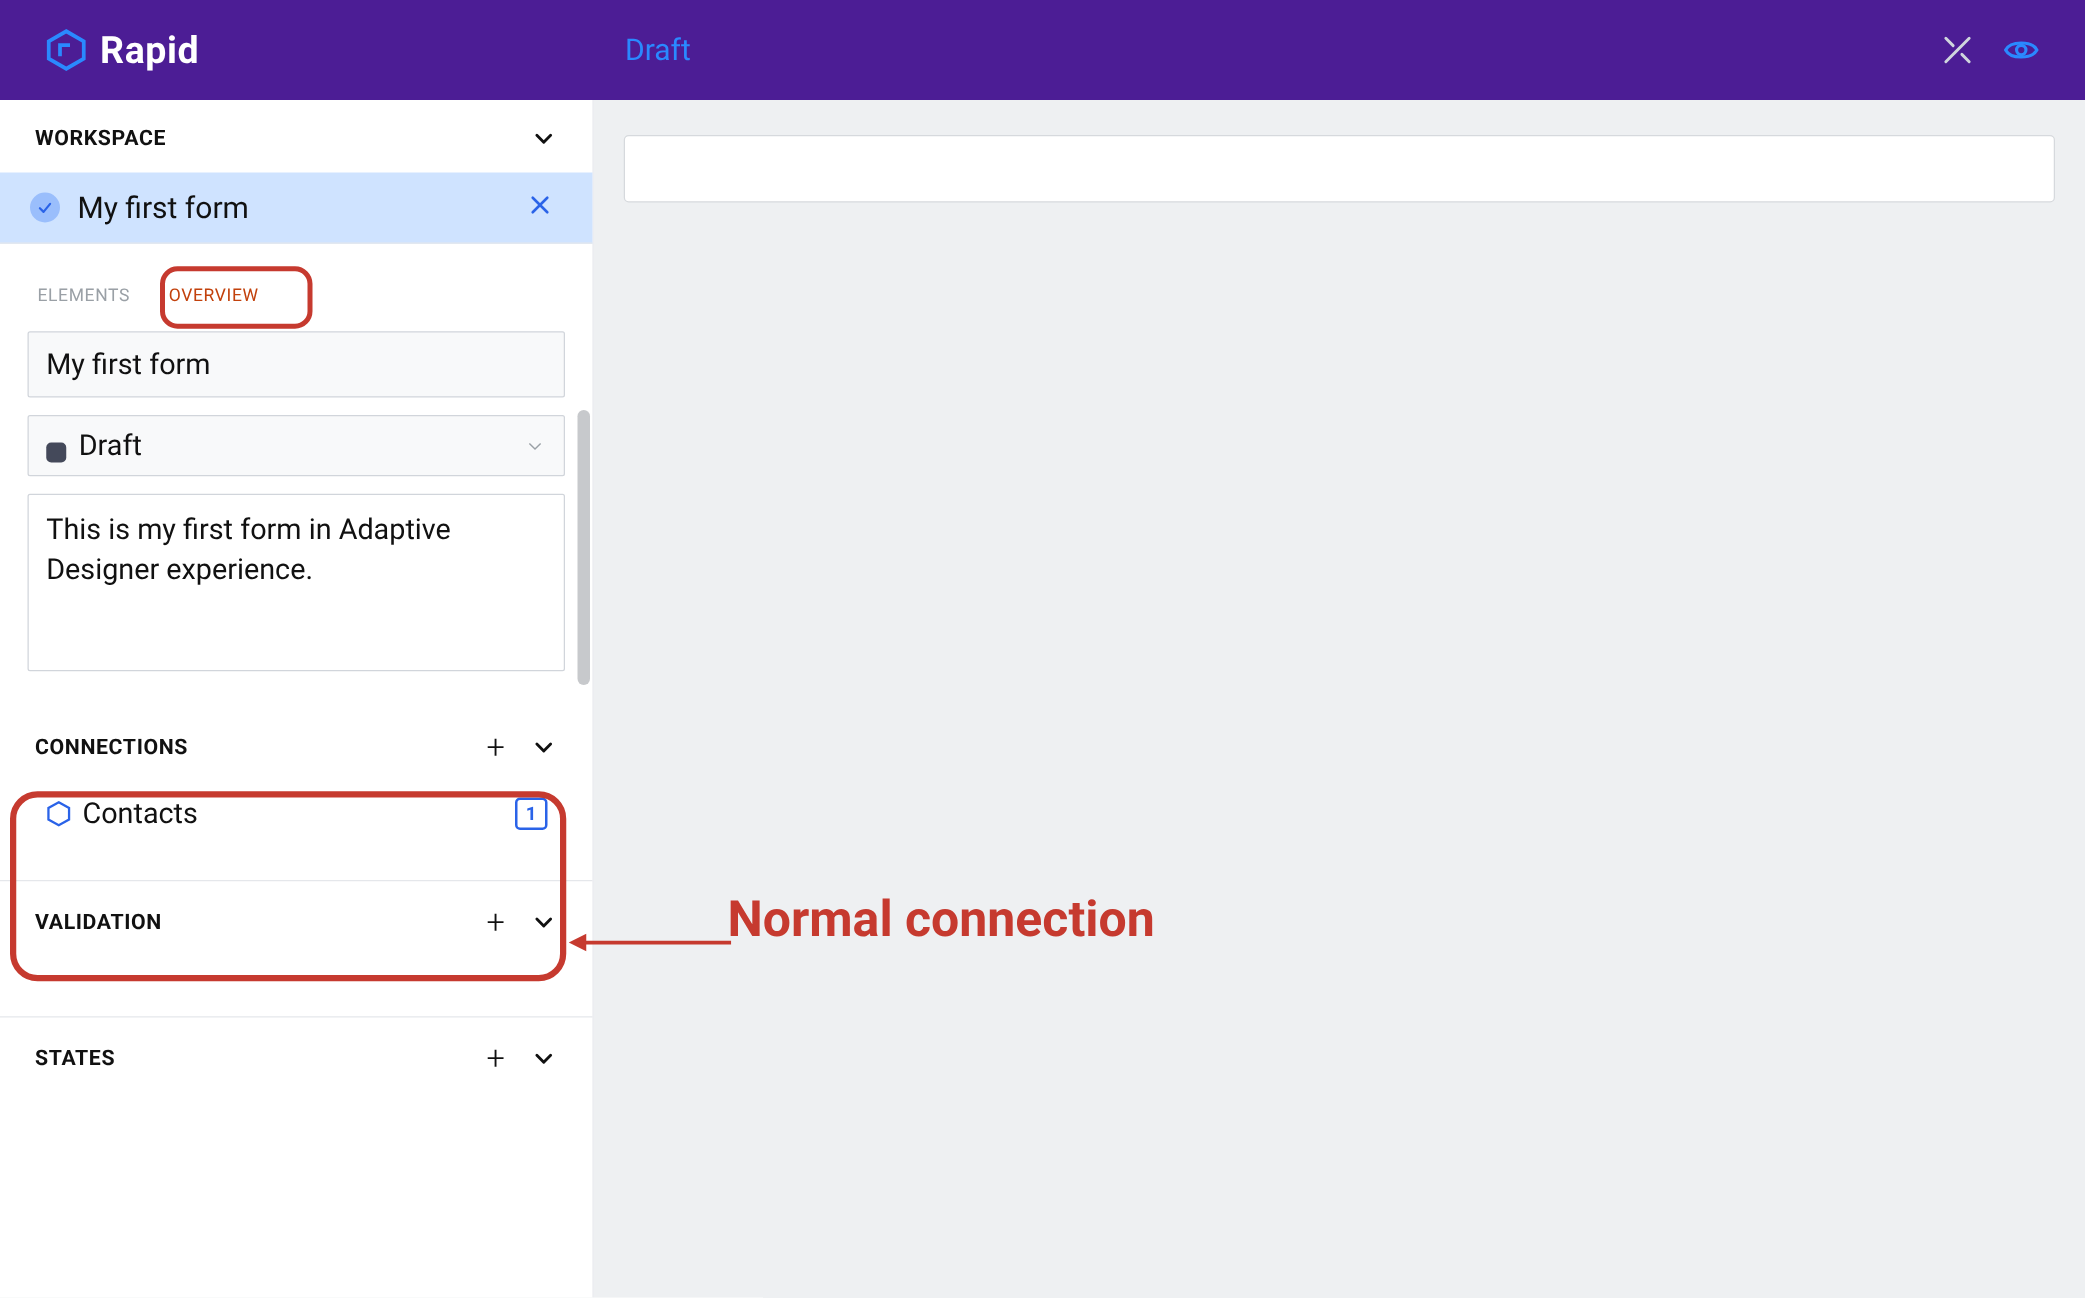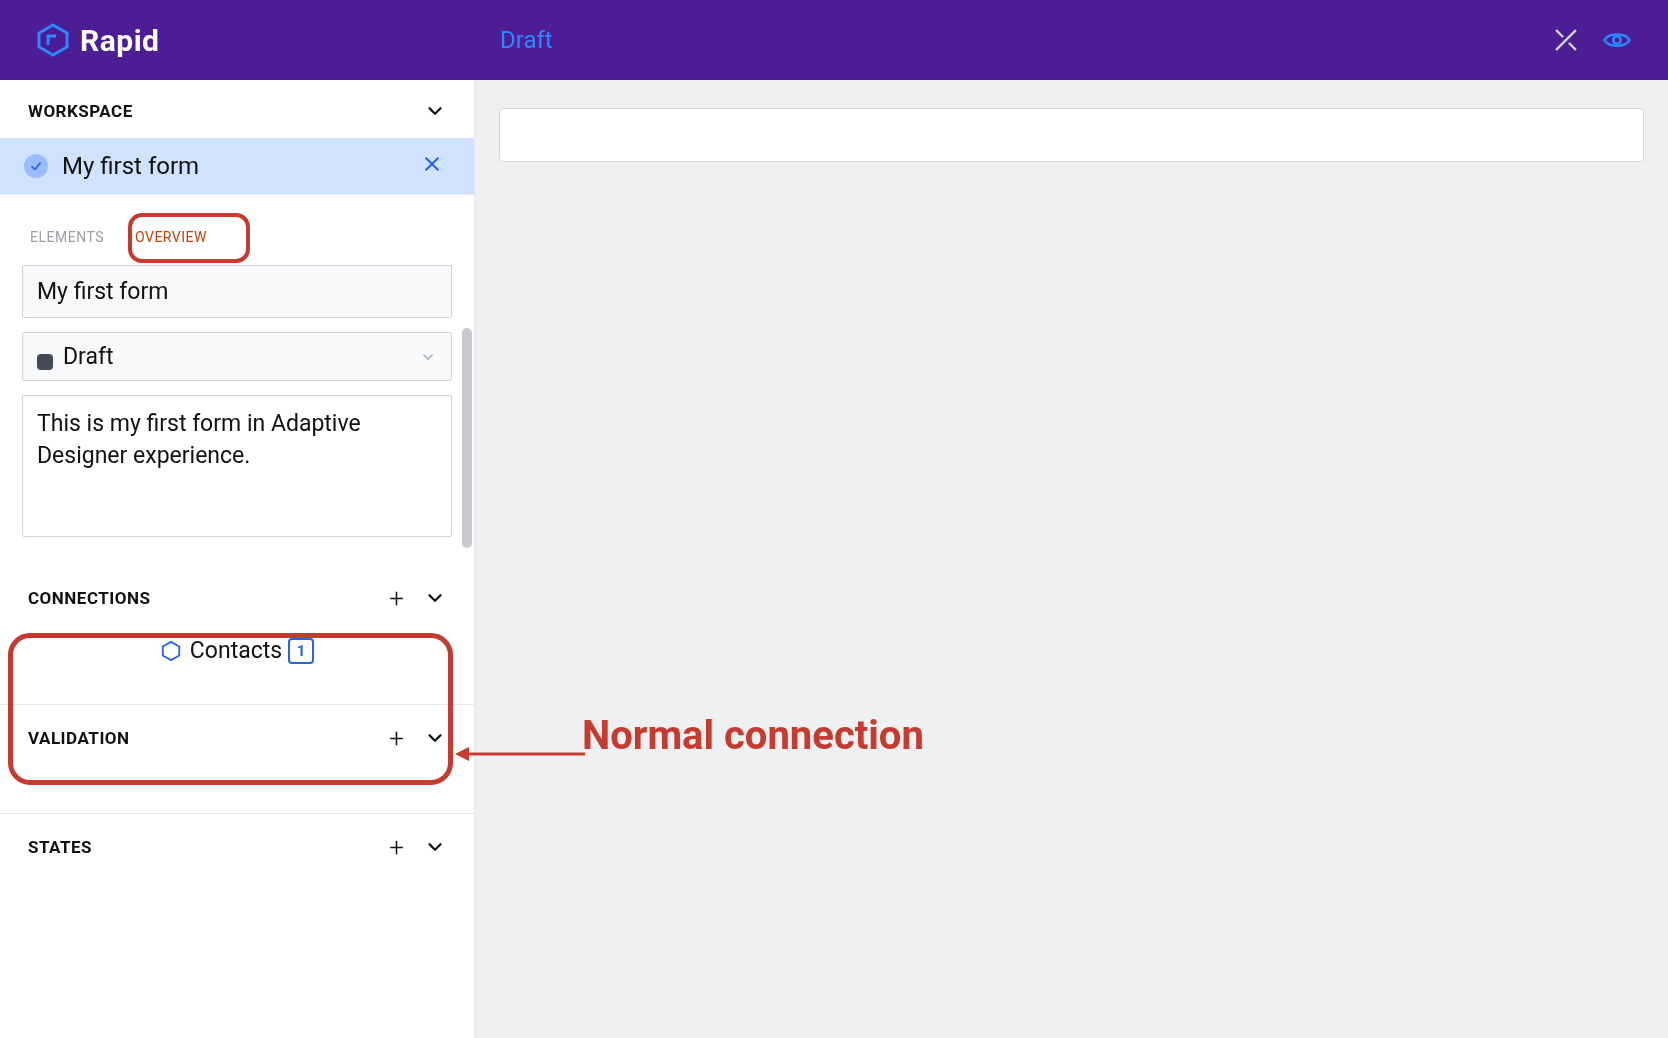"Contacts" .section-list-item { justify-content: center -> space-between }
